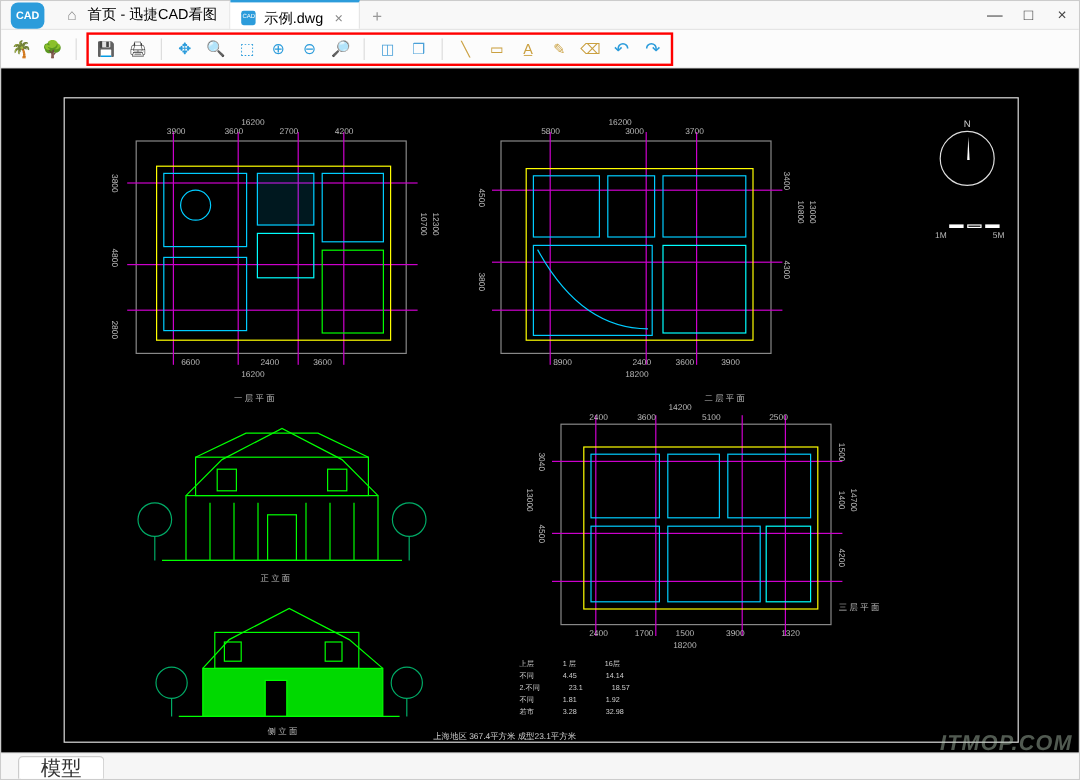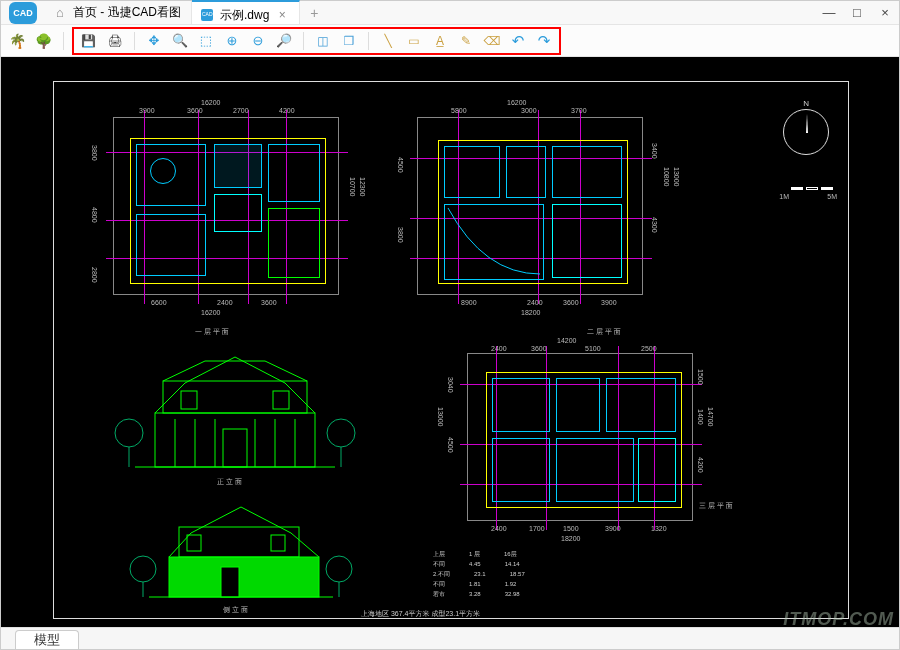"模型" .statusbar { font-size: 13px -> 17px }
